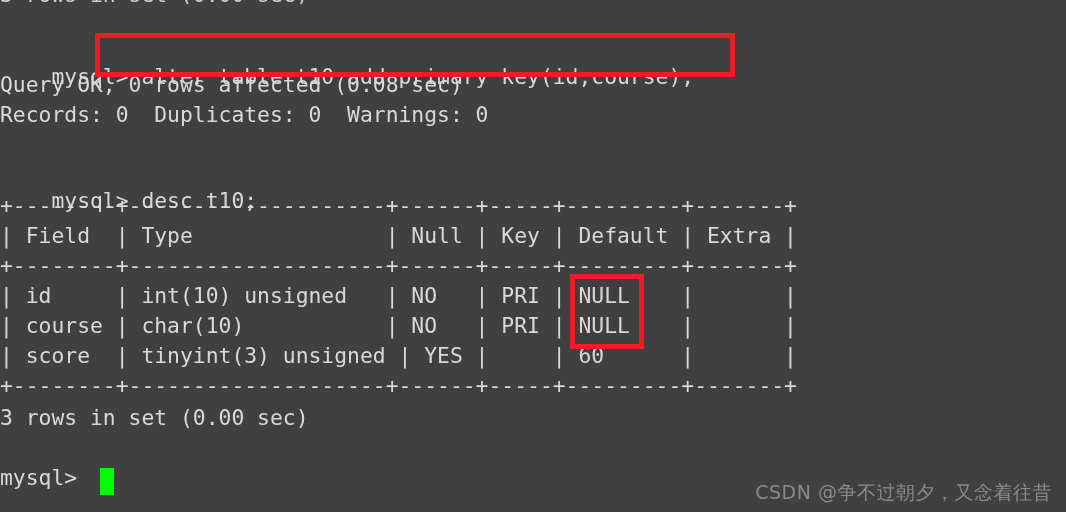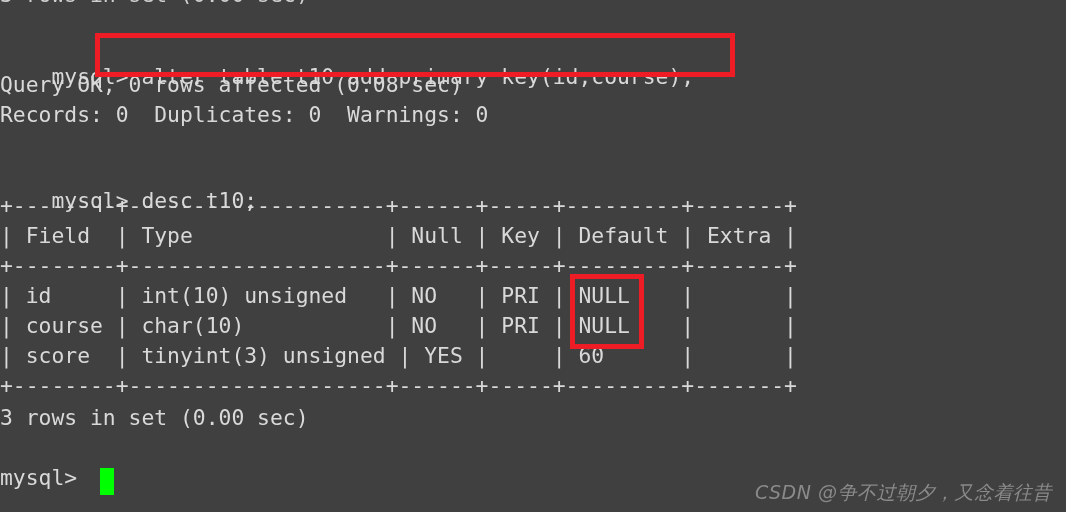"CSDN @争不过朝夕，又念着往昔" #watermark { font-style: italic -> none }
